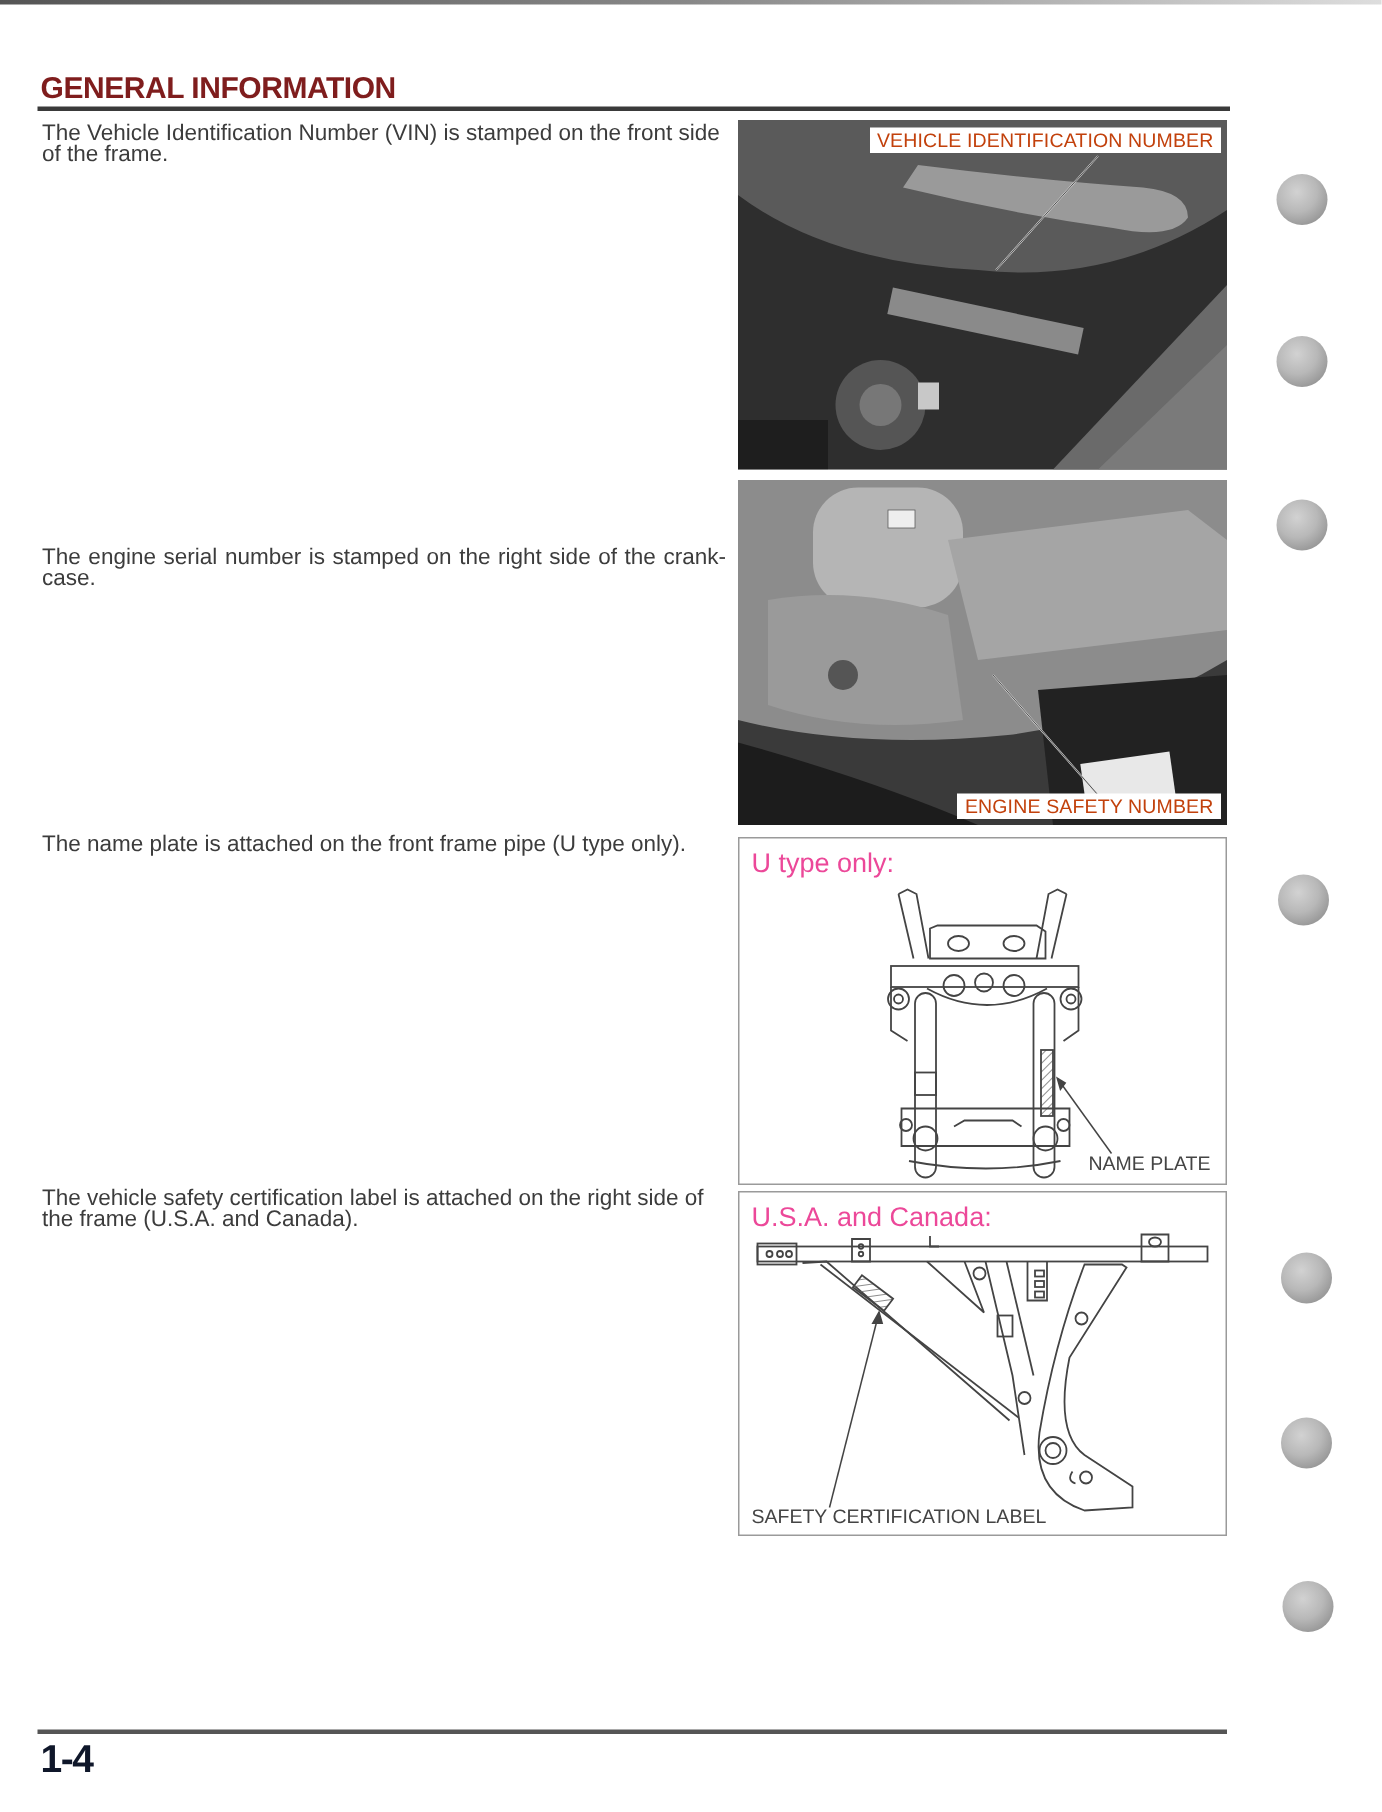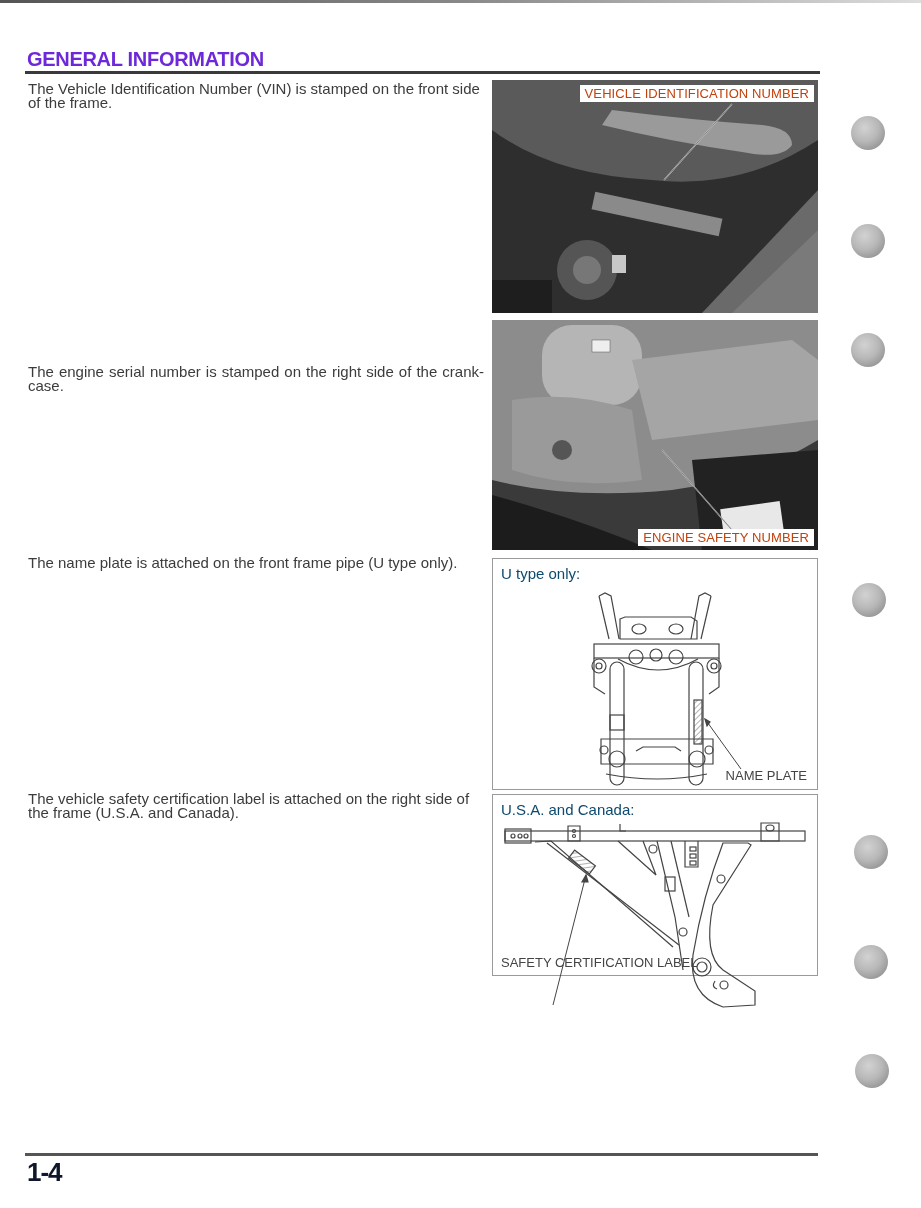"GENERAL INFORMATION" .section-title { color: #6d28d9 -> #7f1d1d }
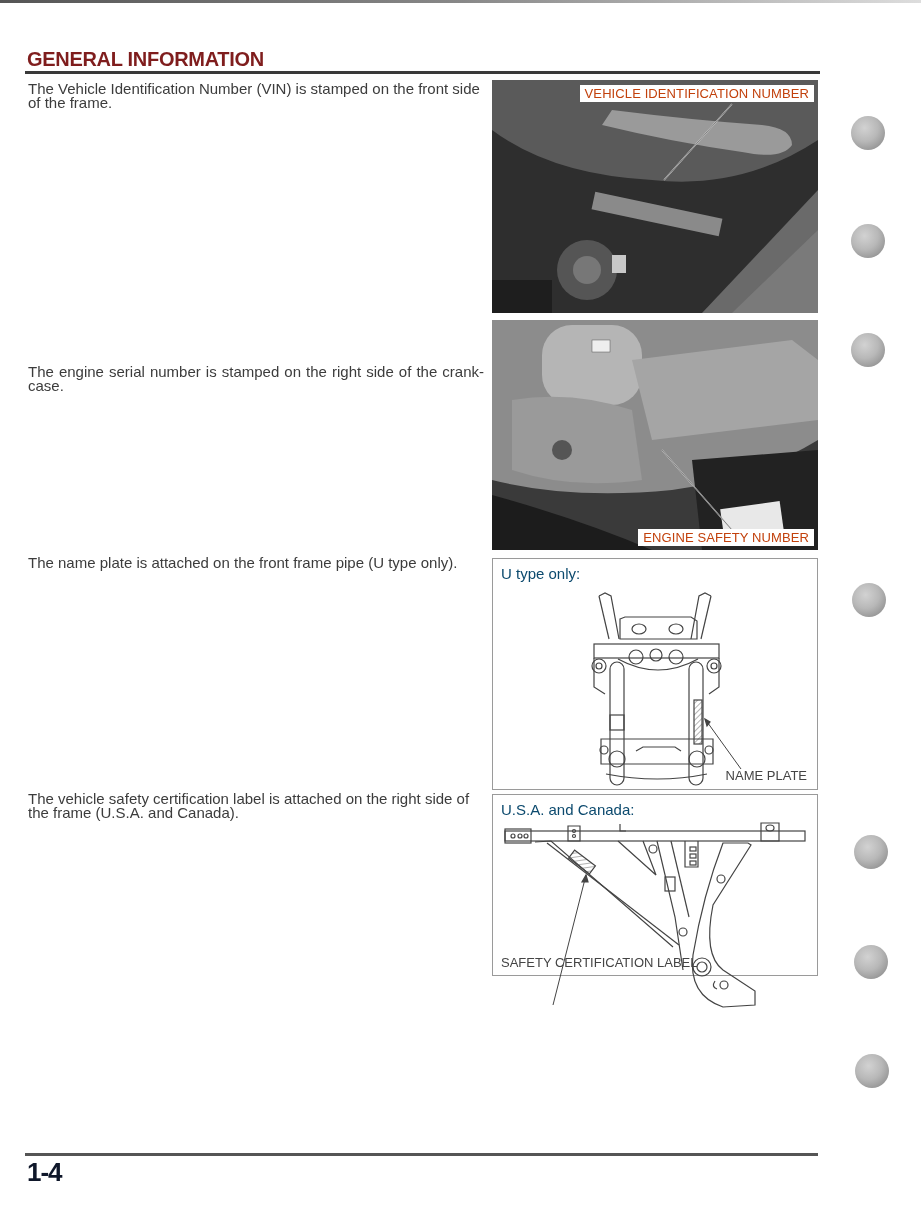"U type only:" .drawing .cap { color: #0c4a6e -> #ec4899; font-size: 15px -> 18px }
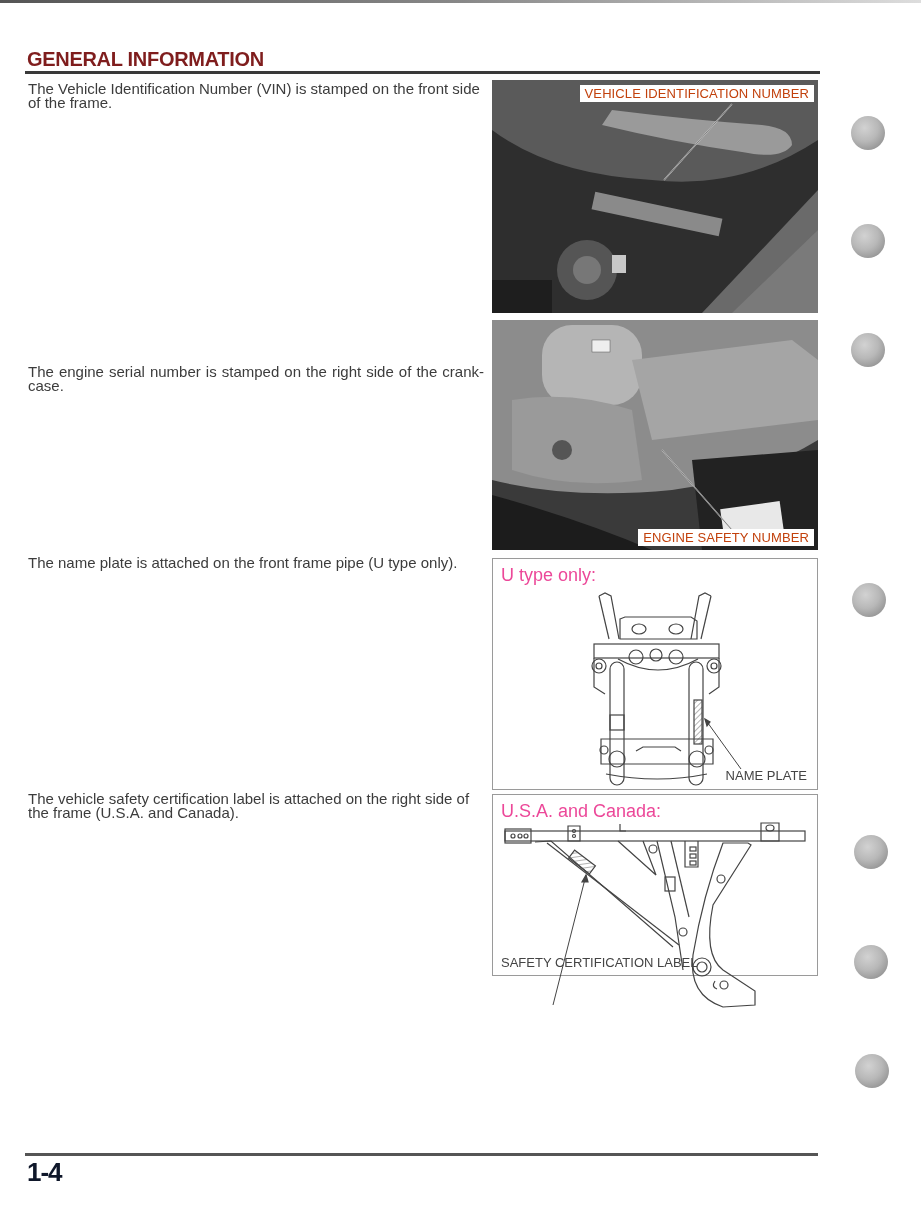"U.S.A. and Canada:" div.figure { height: 182px -> 230px }
